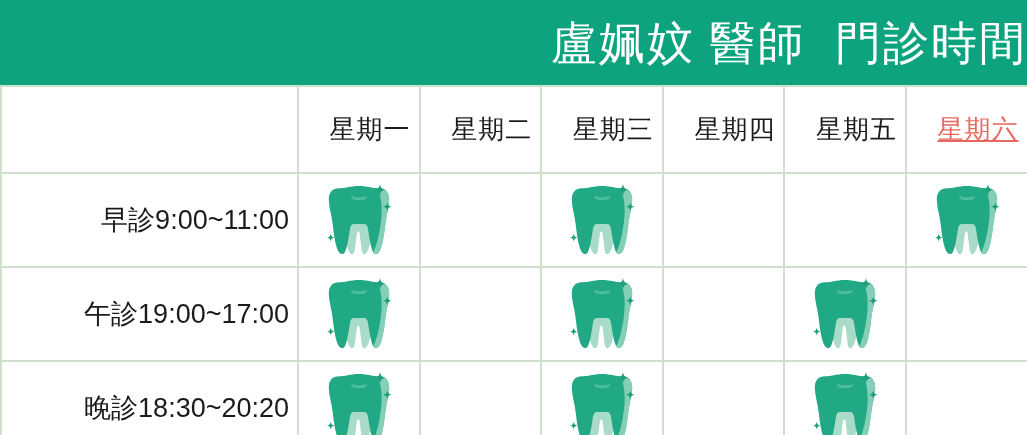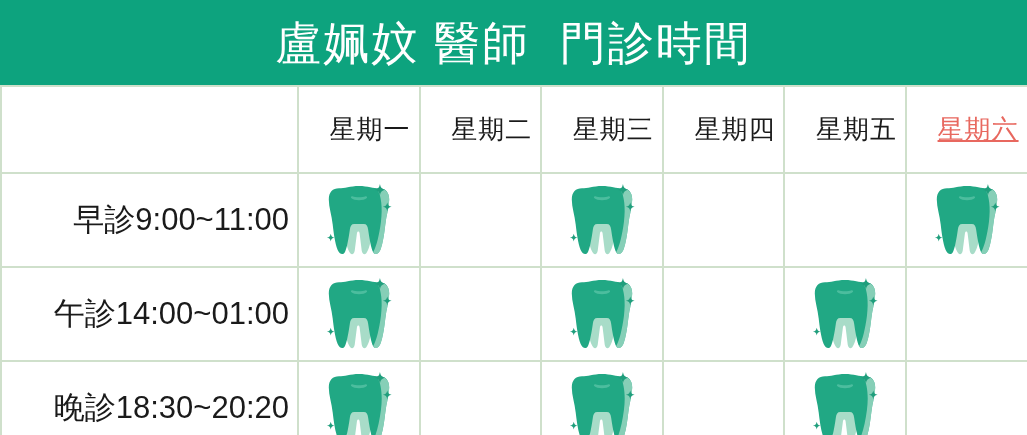"盧姵妏 醫師 門診時間" .title-banner { justify-content: center -> flex-end }
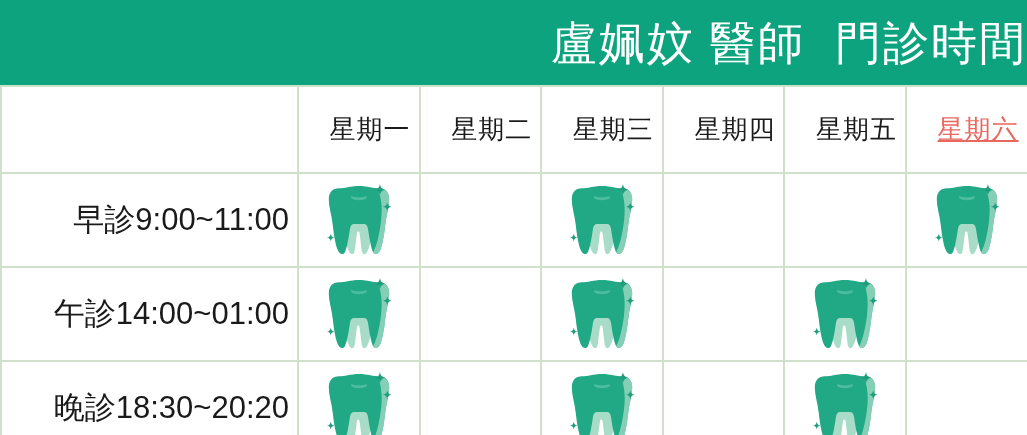"早診9:00~11:00" .row-label { font-size: 31px -> 27px }
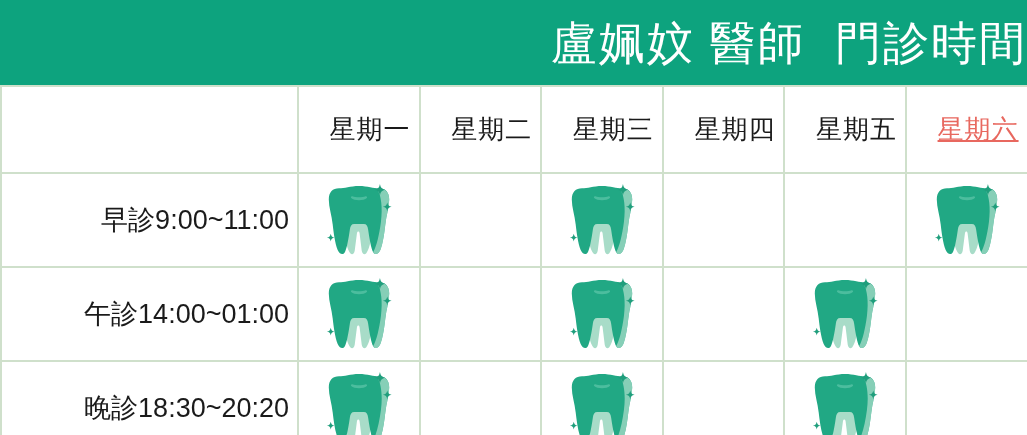"午診14:00~01:00" td.row-label { text: 14:00~01:00 -> 19:00~17:00 }
